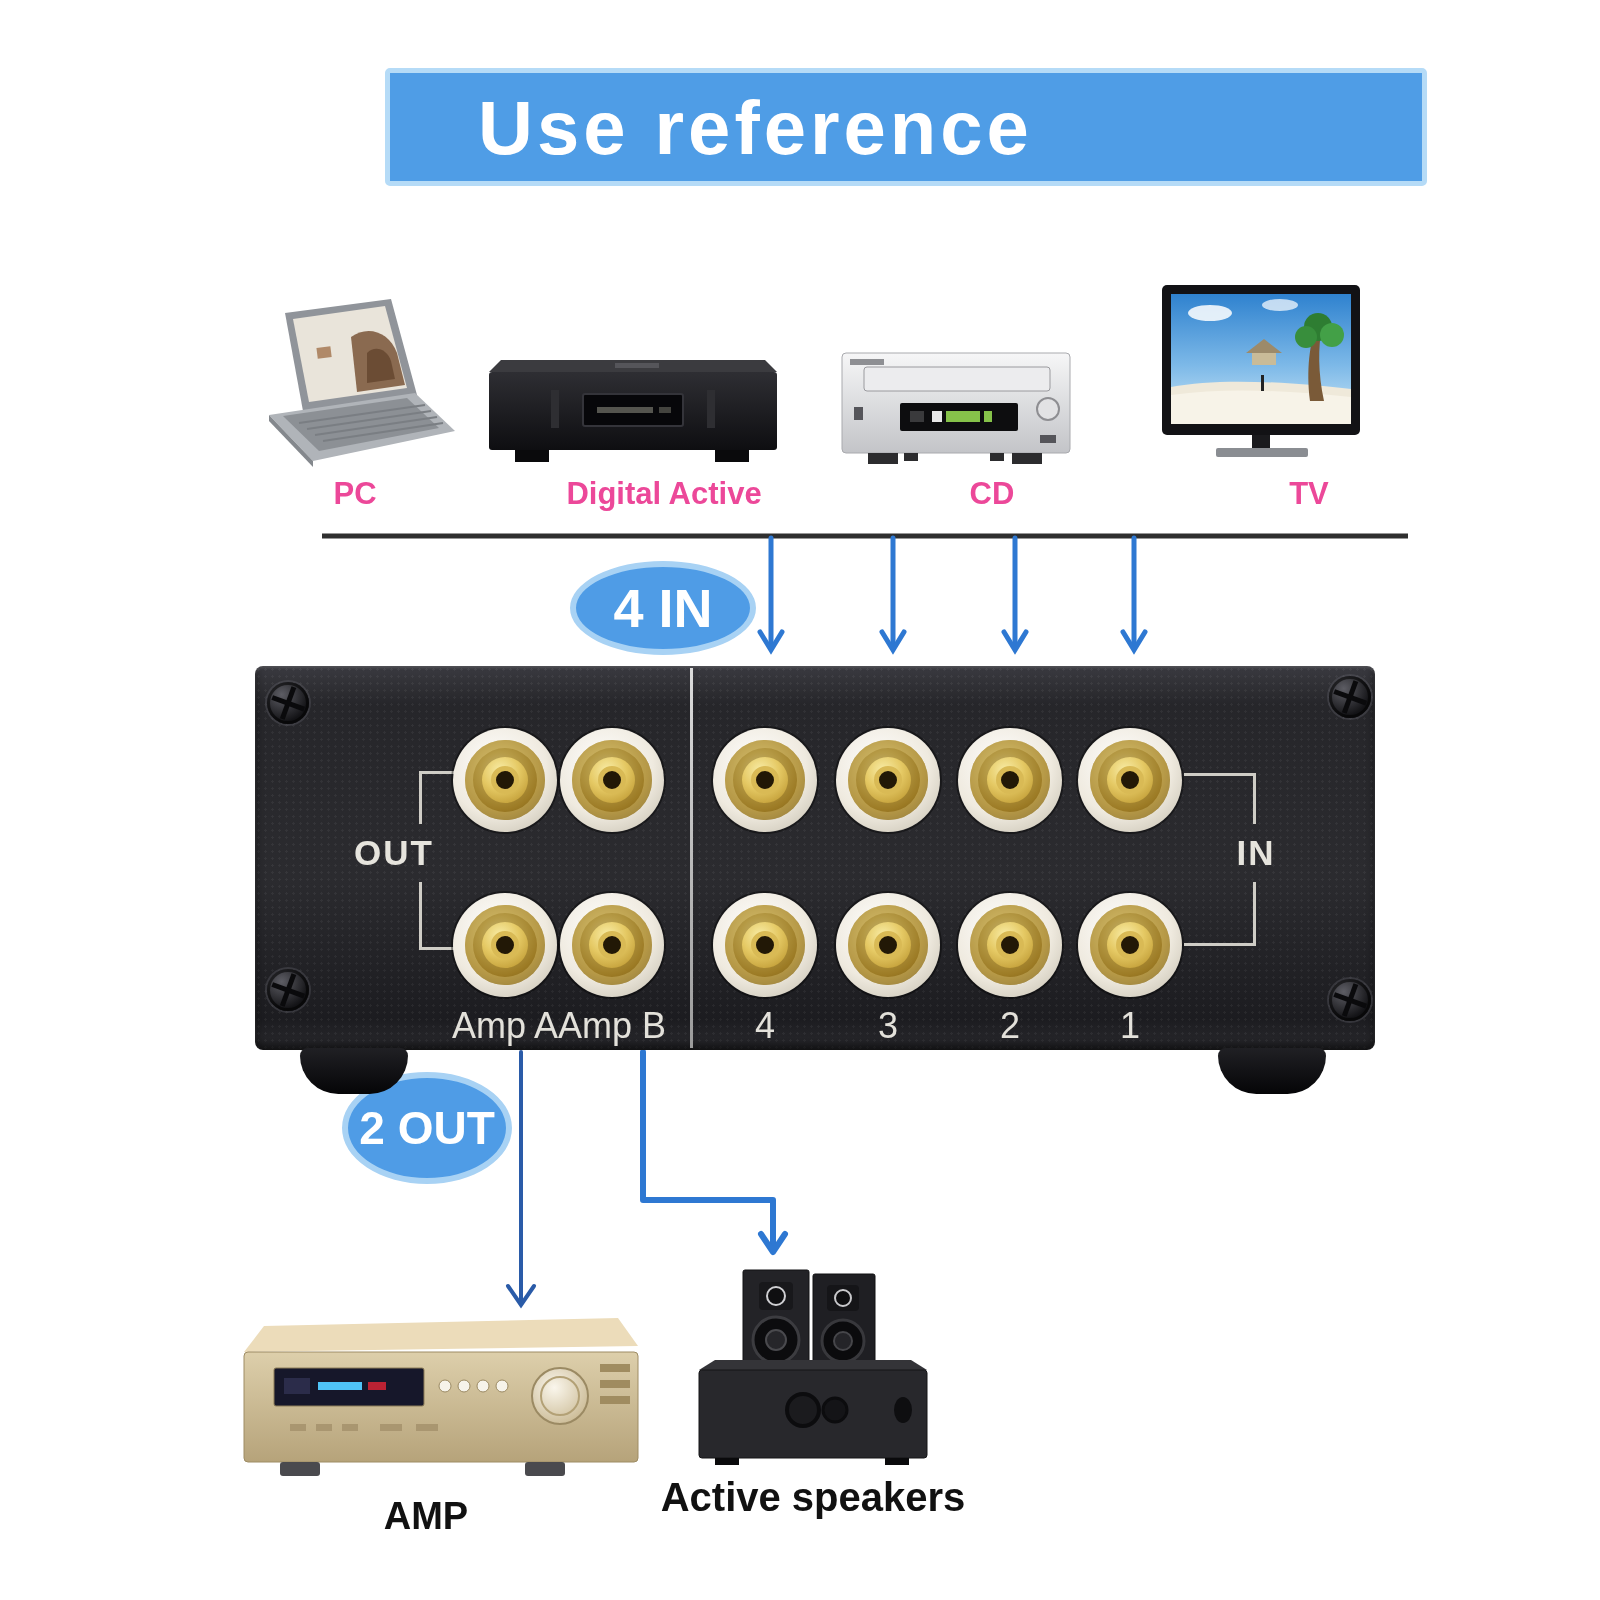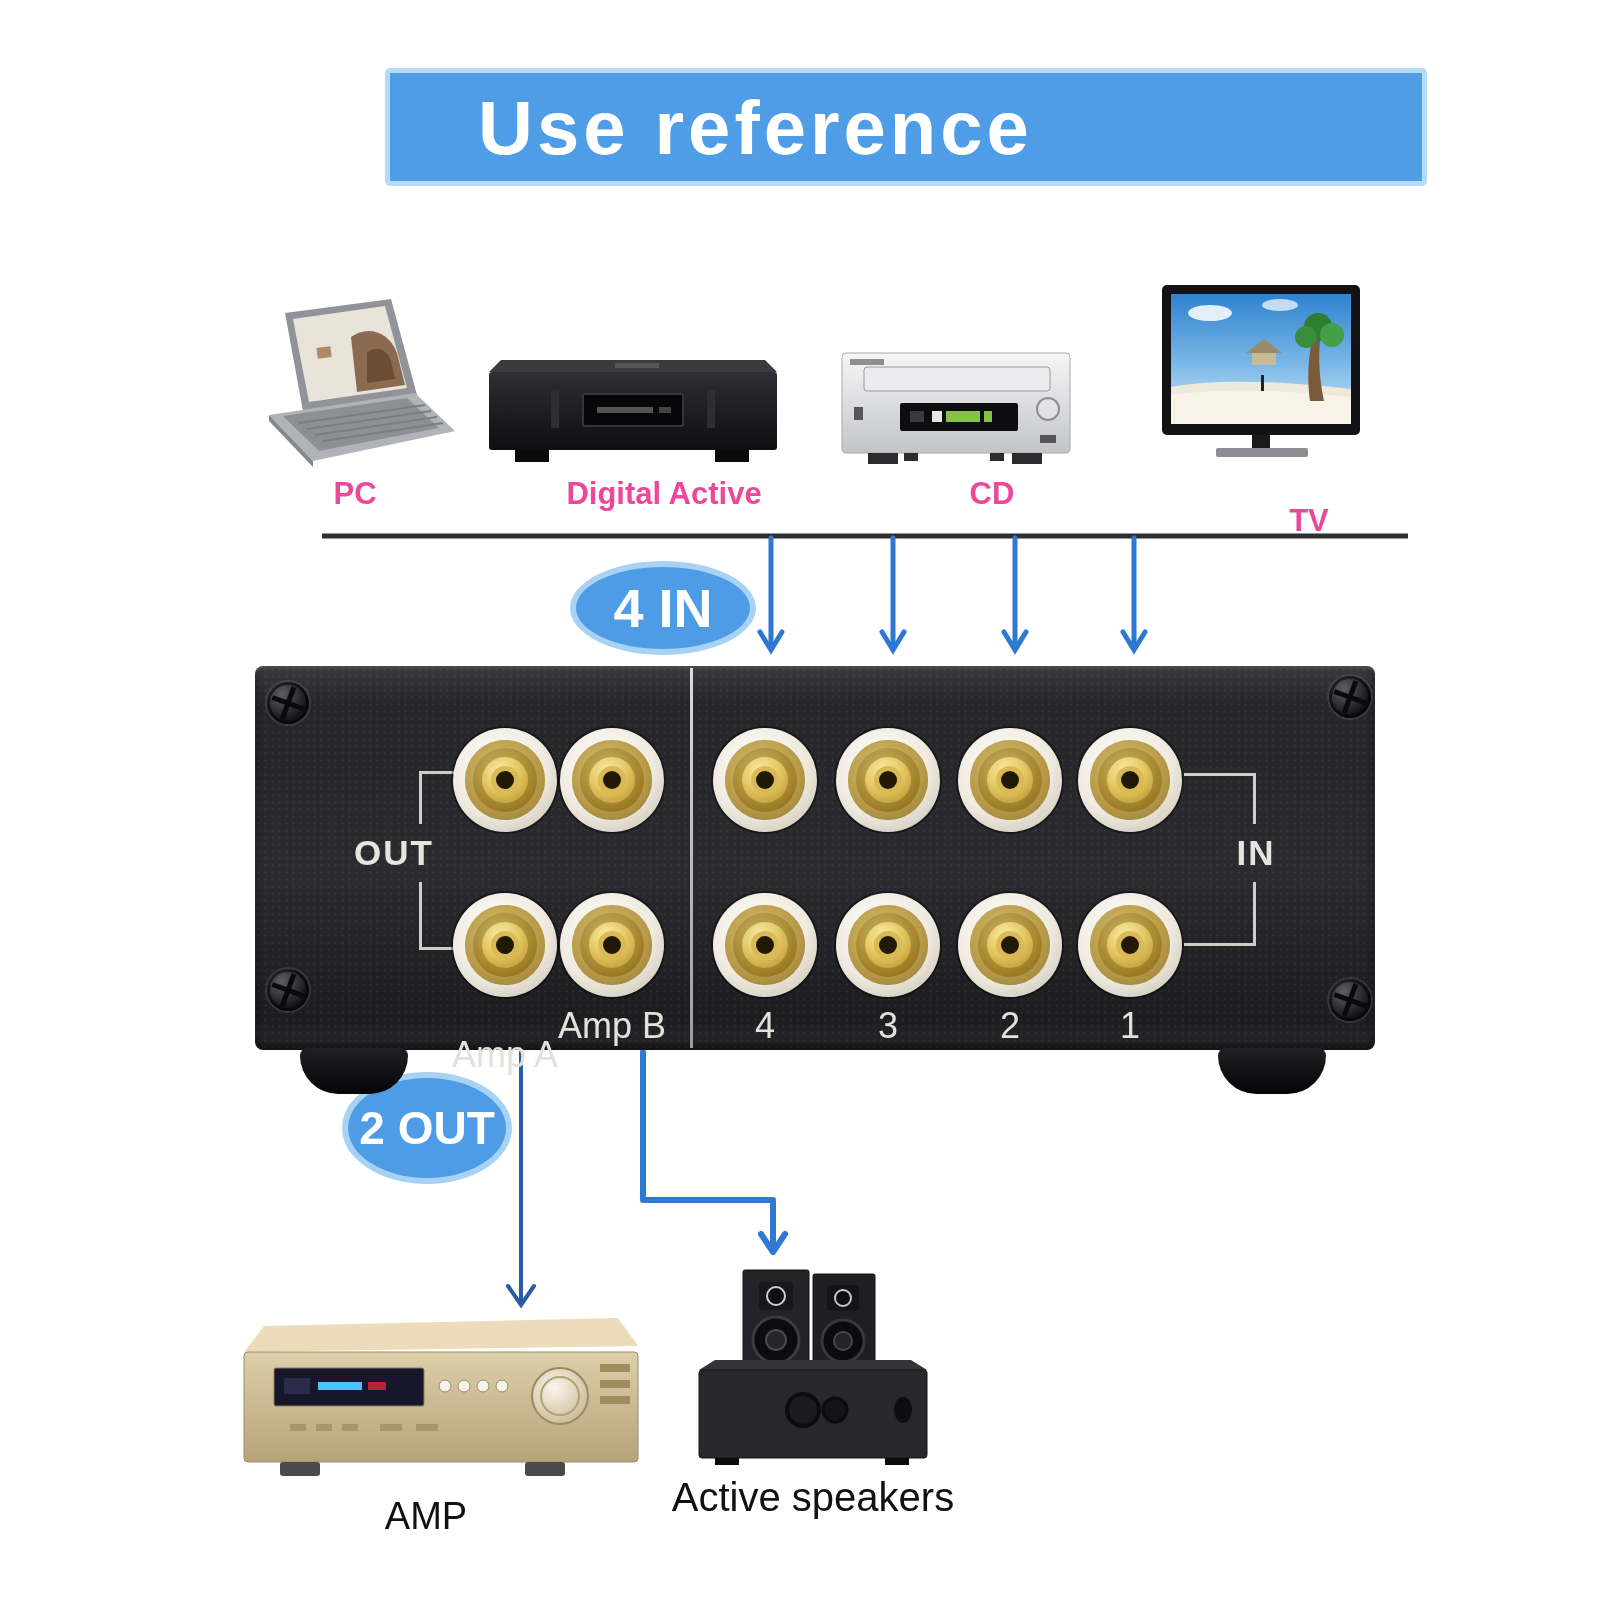"TV" div.abs { margin-top: 27px -> none }
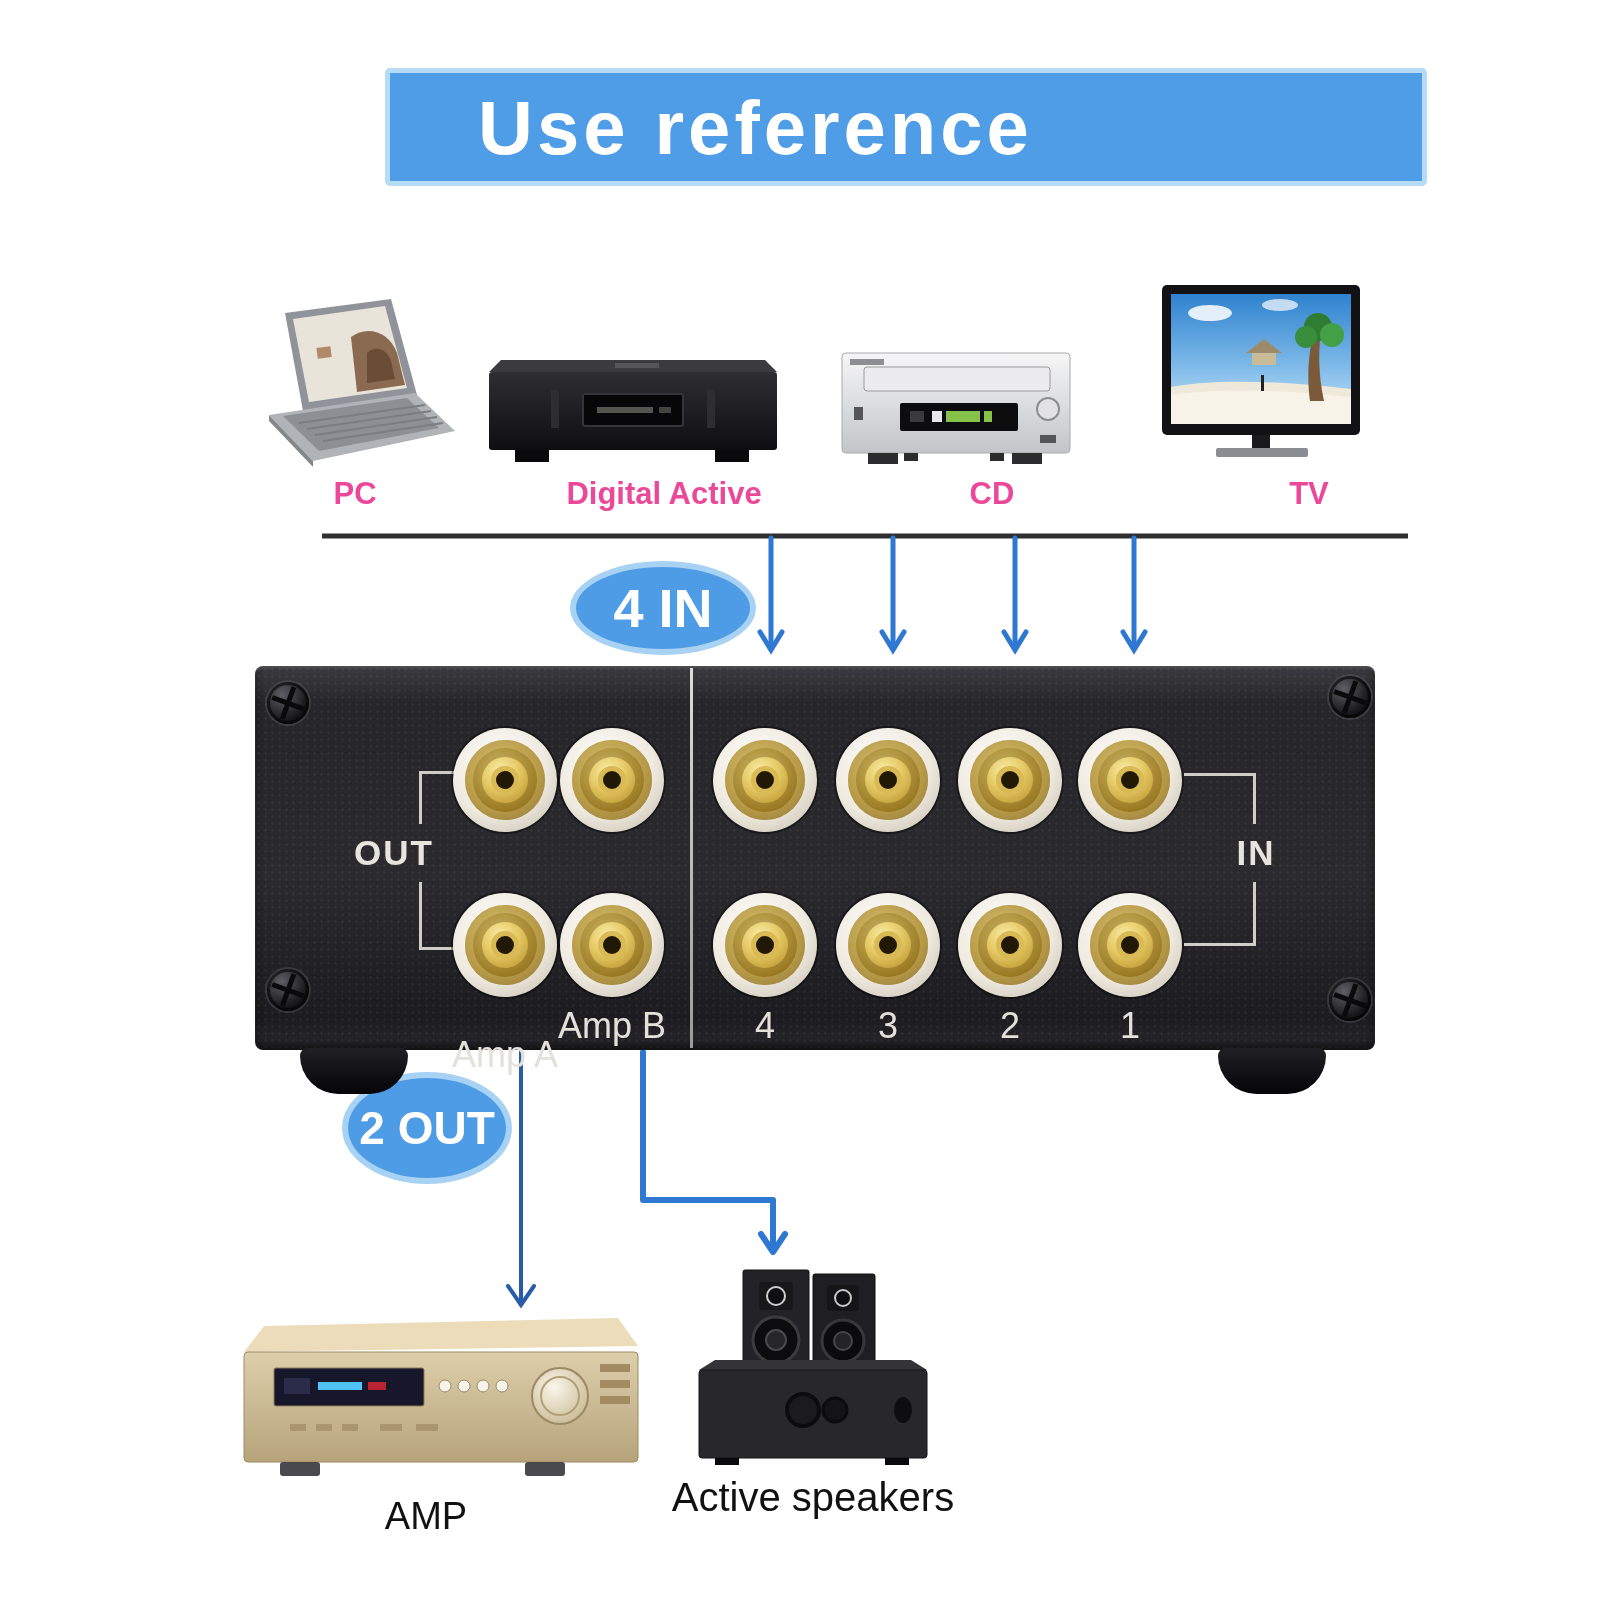"Amp A" div.abs { top: 1034px -> 1005px }
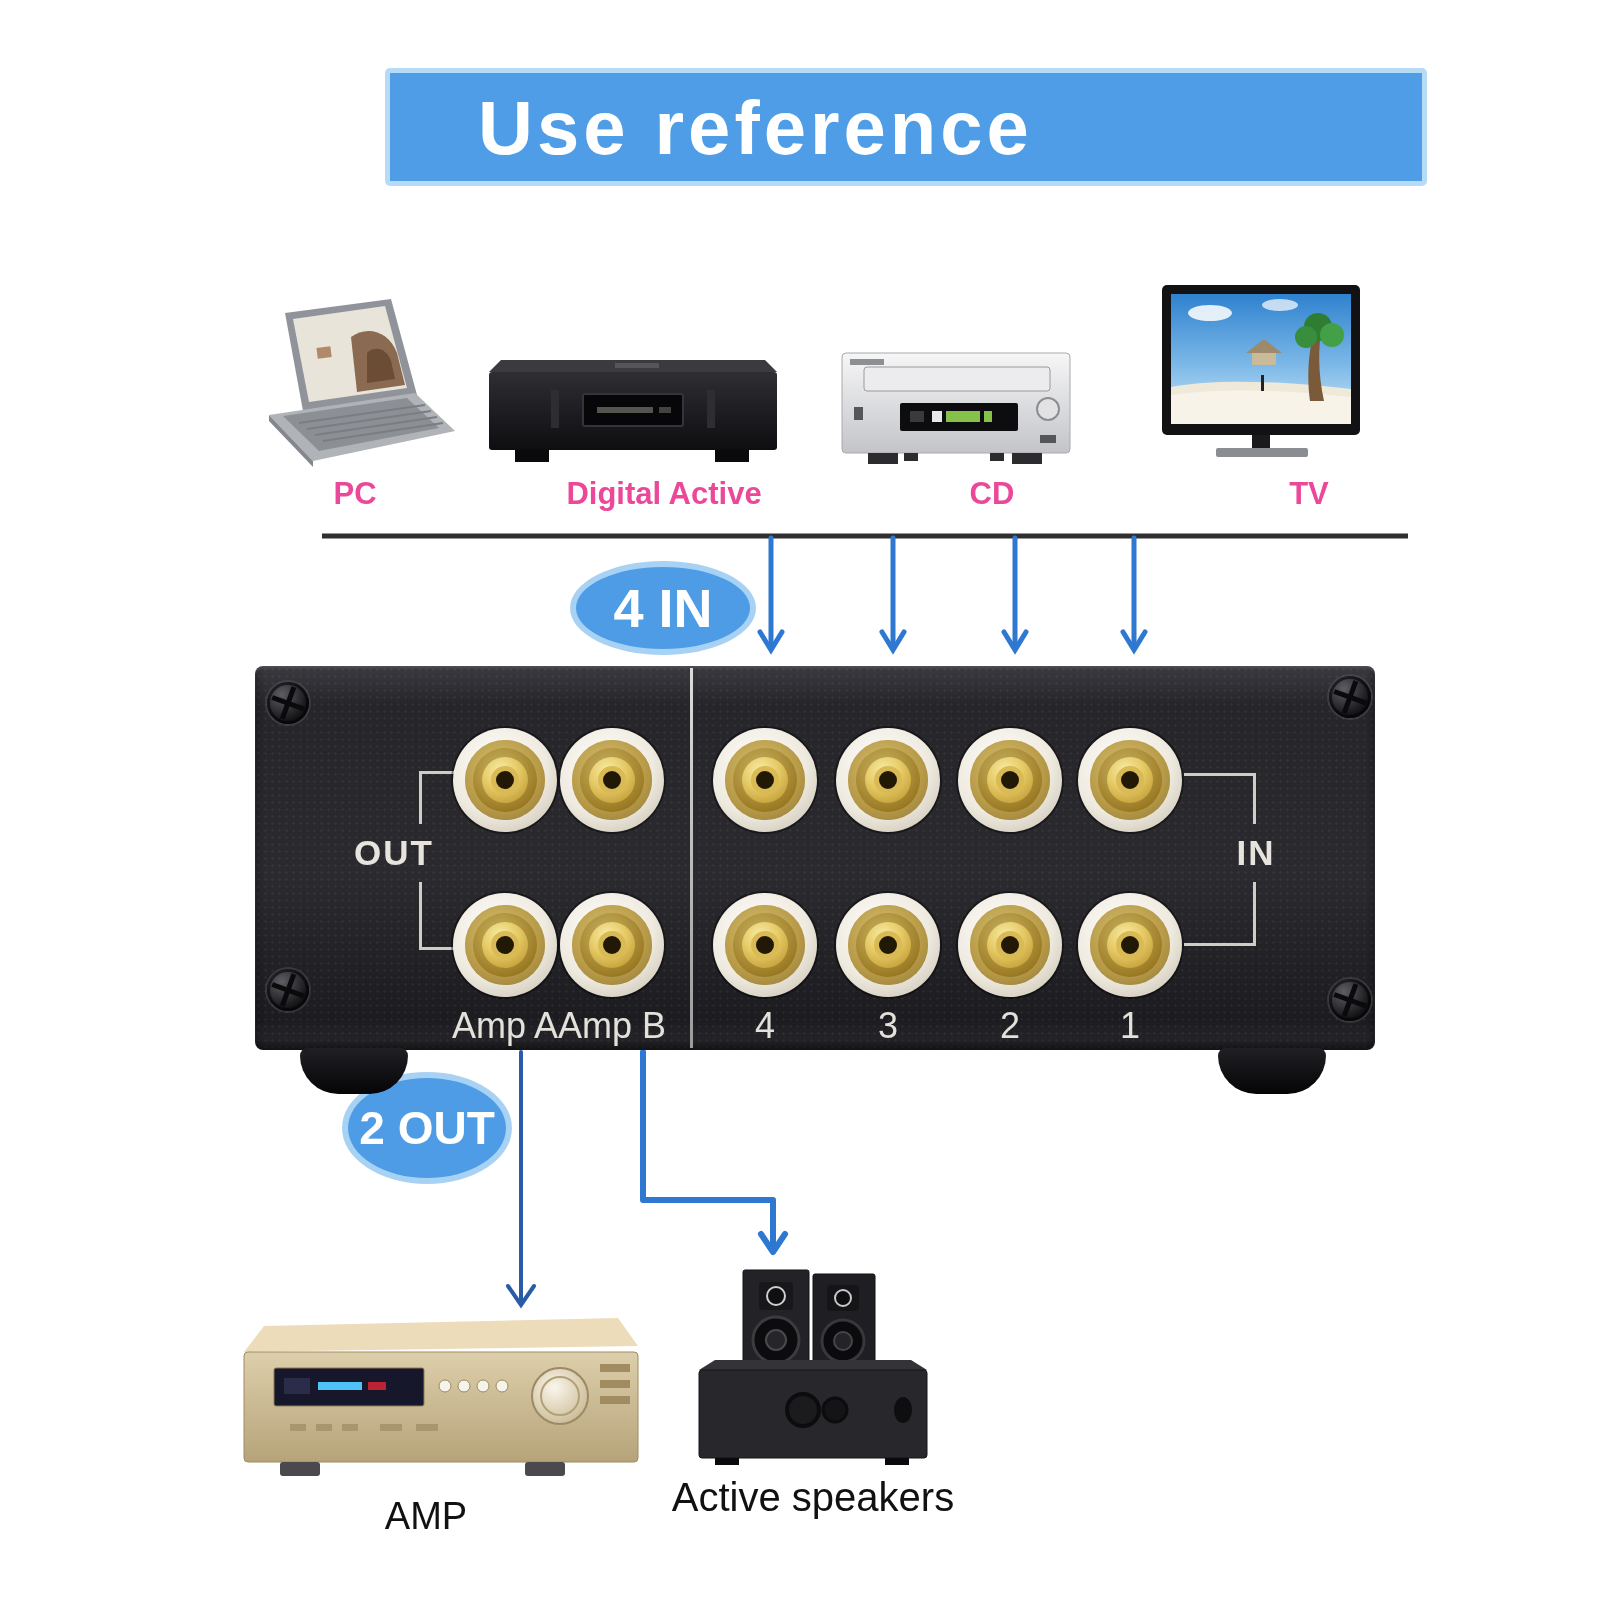"AMP" .sink-label { font-weight: 400 -> 700 }
